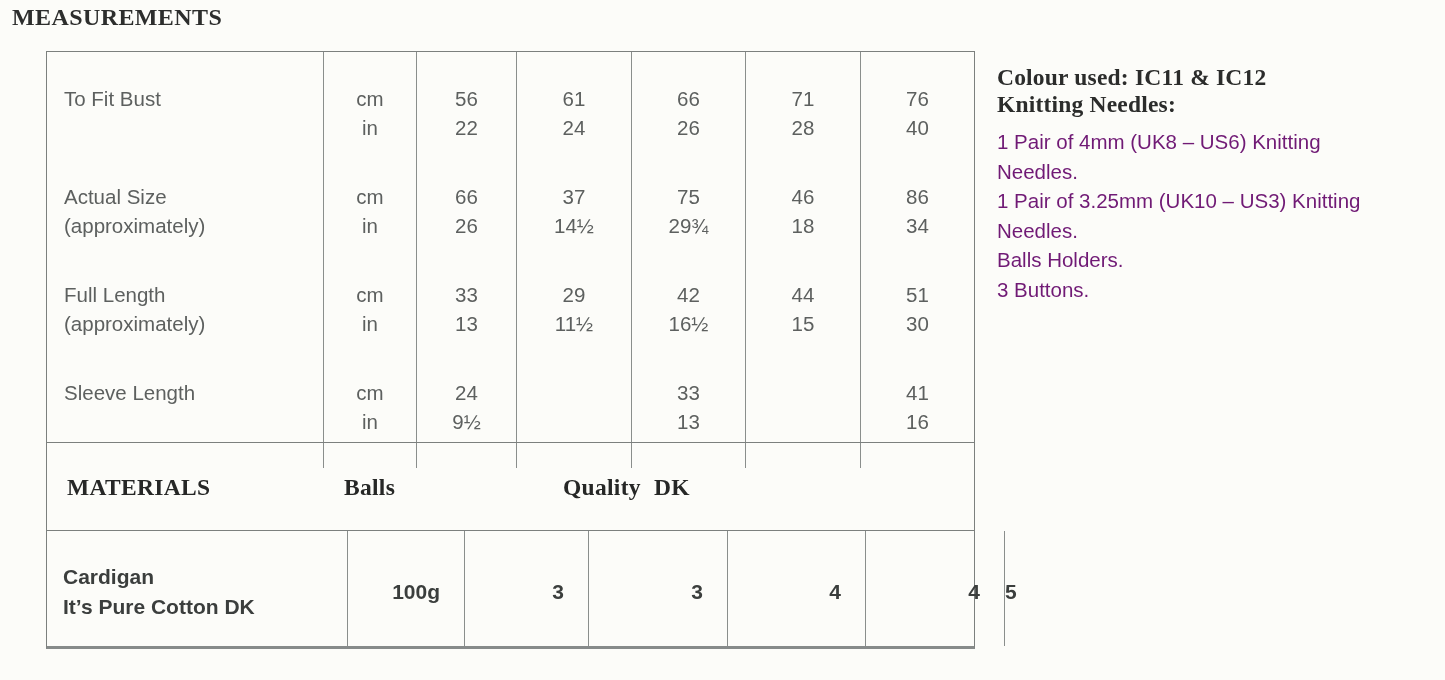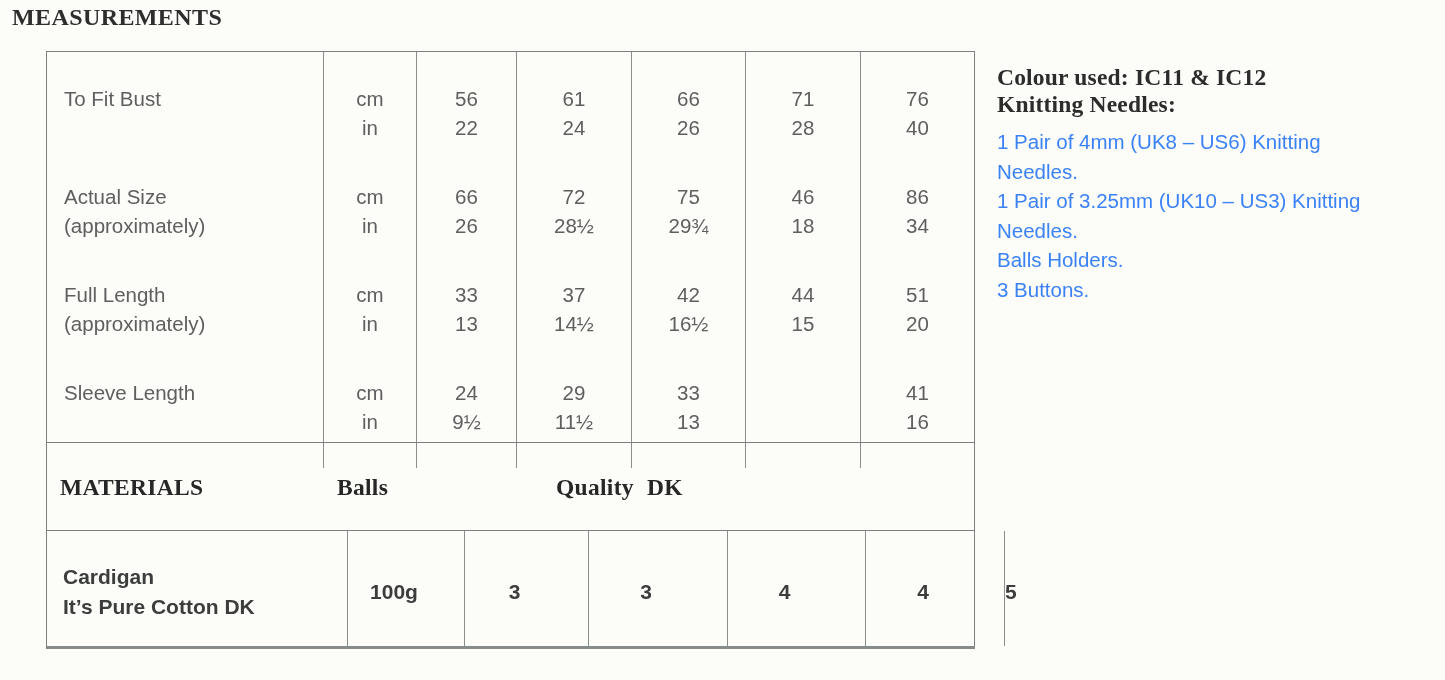"1 Pair of 4mm (UK8" .side-line { color: #3b82f6 -> #701a75 }
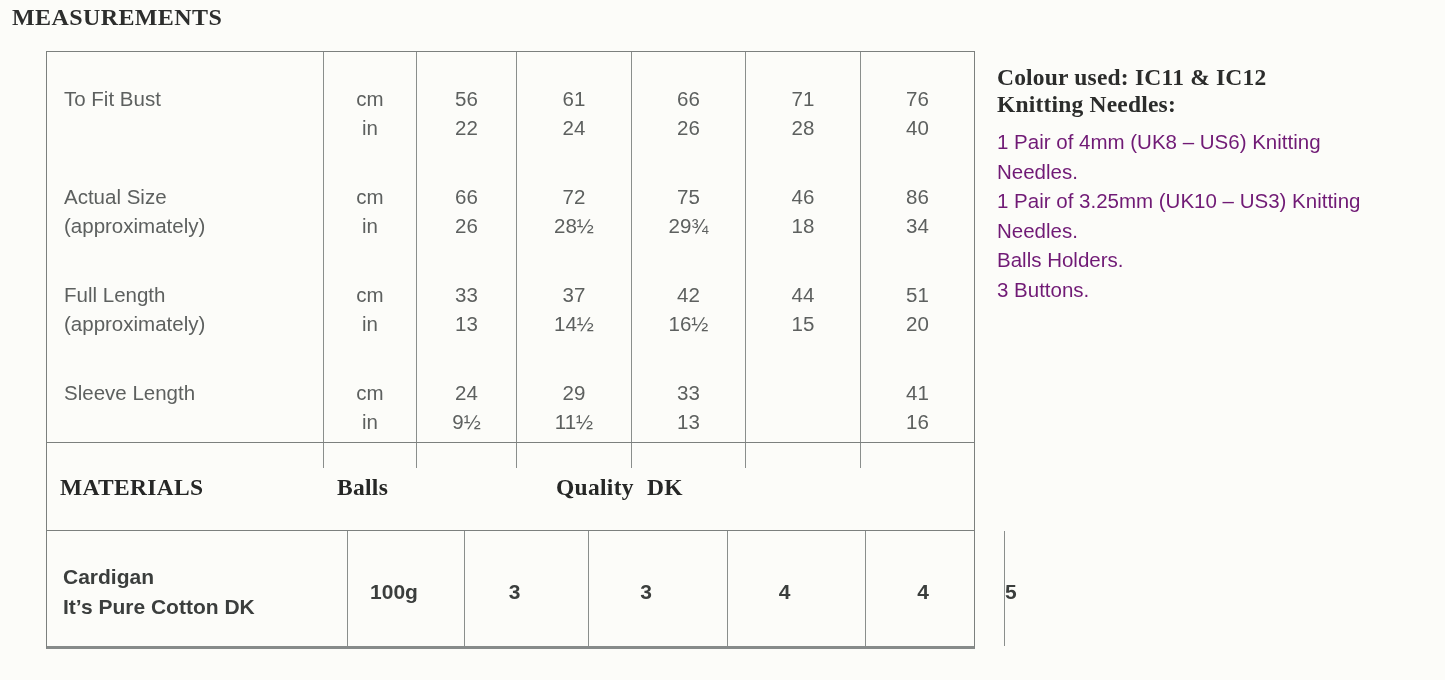"72" div.grp { html: <div> <div>72</div> <div>28½</div> </div> -> none }
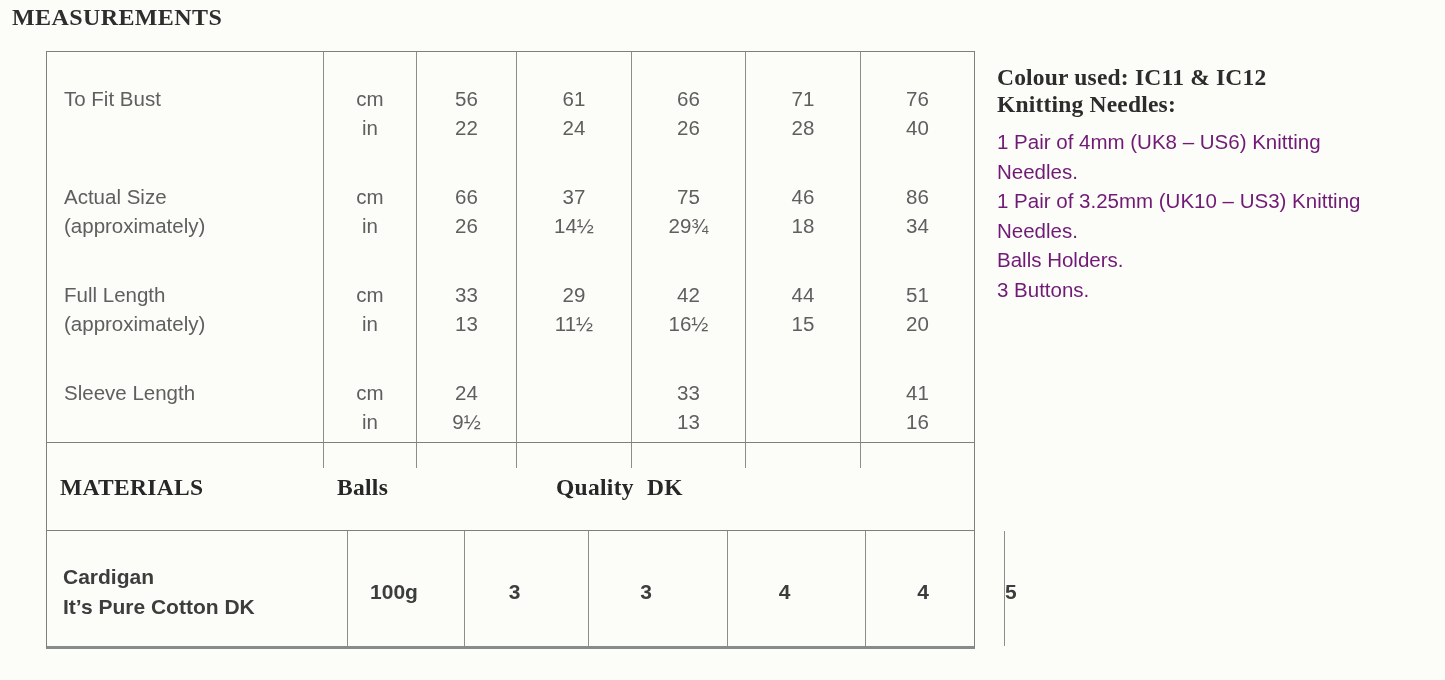"20" div.ln { text: 20 -> 30 }
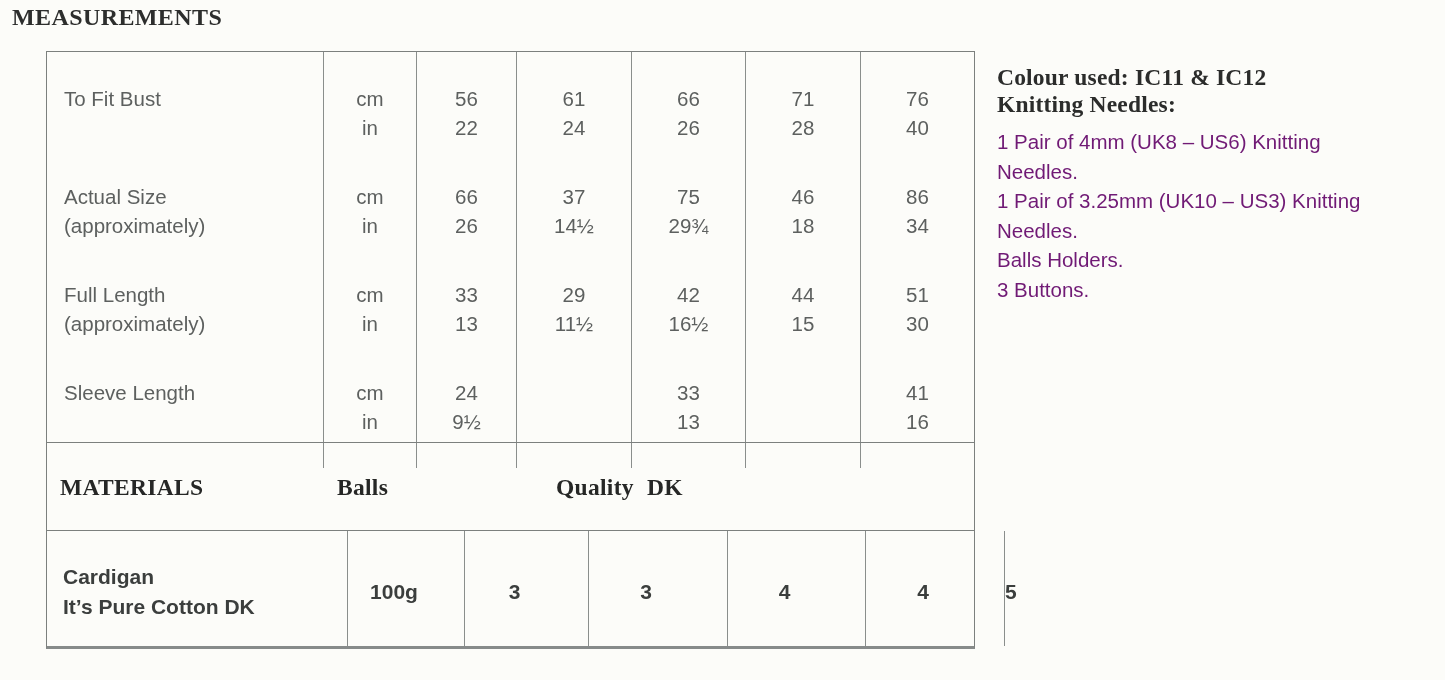"MATERIALS" .mat-header .mh { margin-left: none -> 7px }
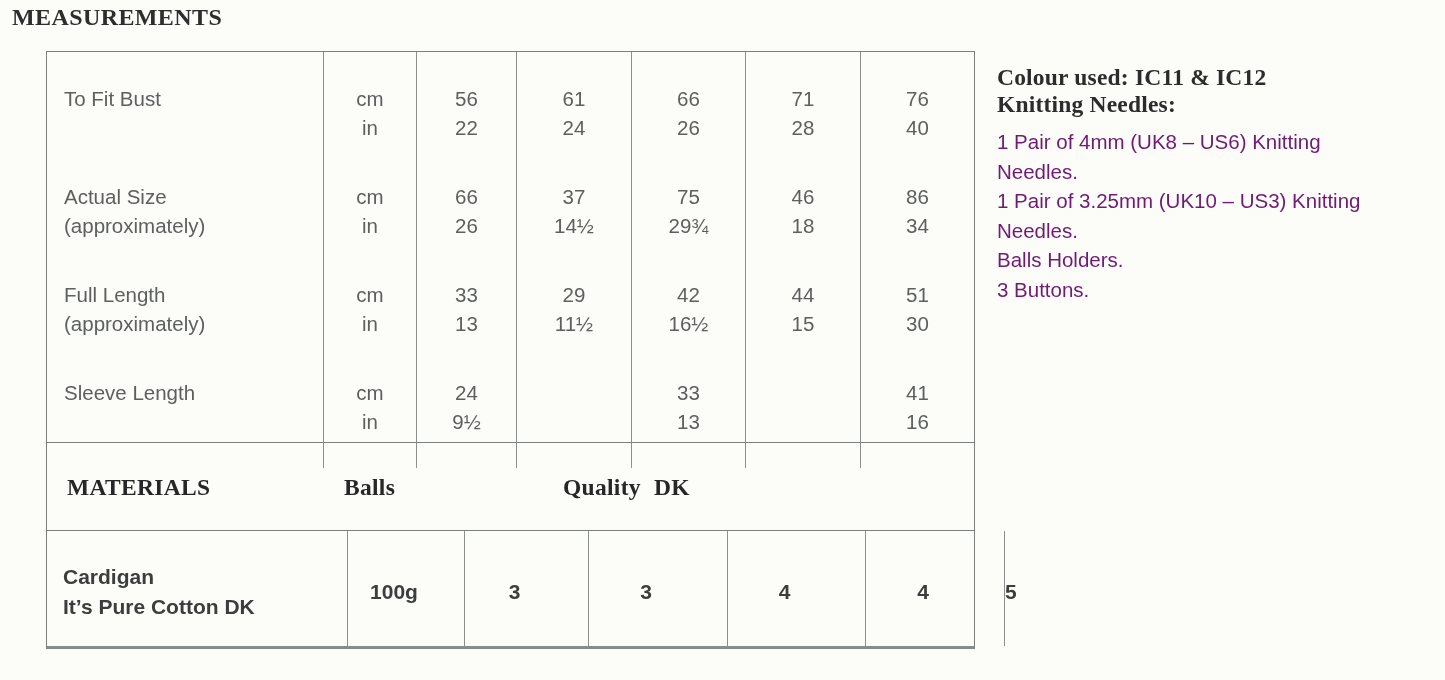"100g" .cell-num { align-items: none -> flex-end }
